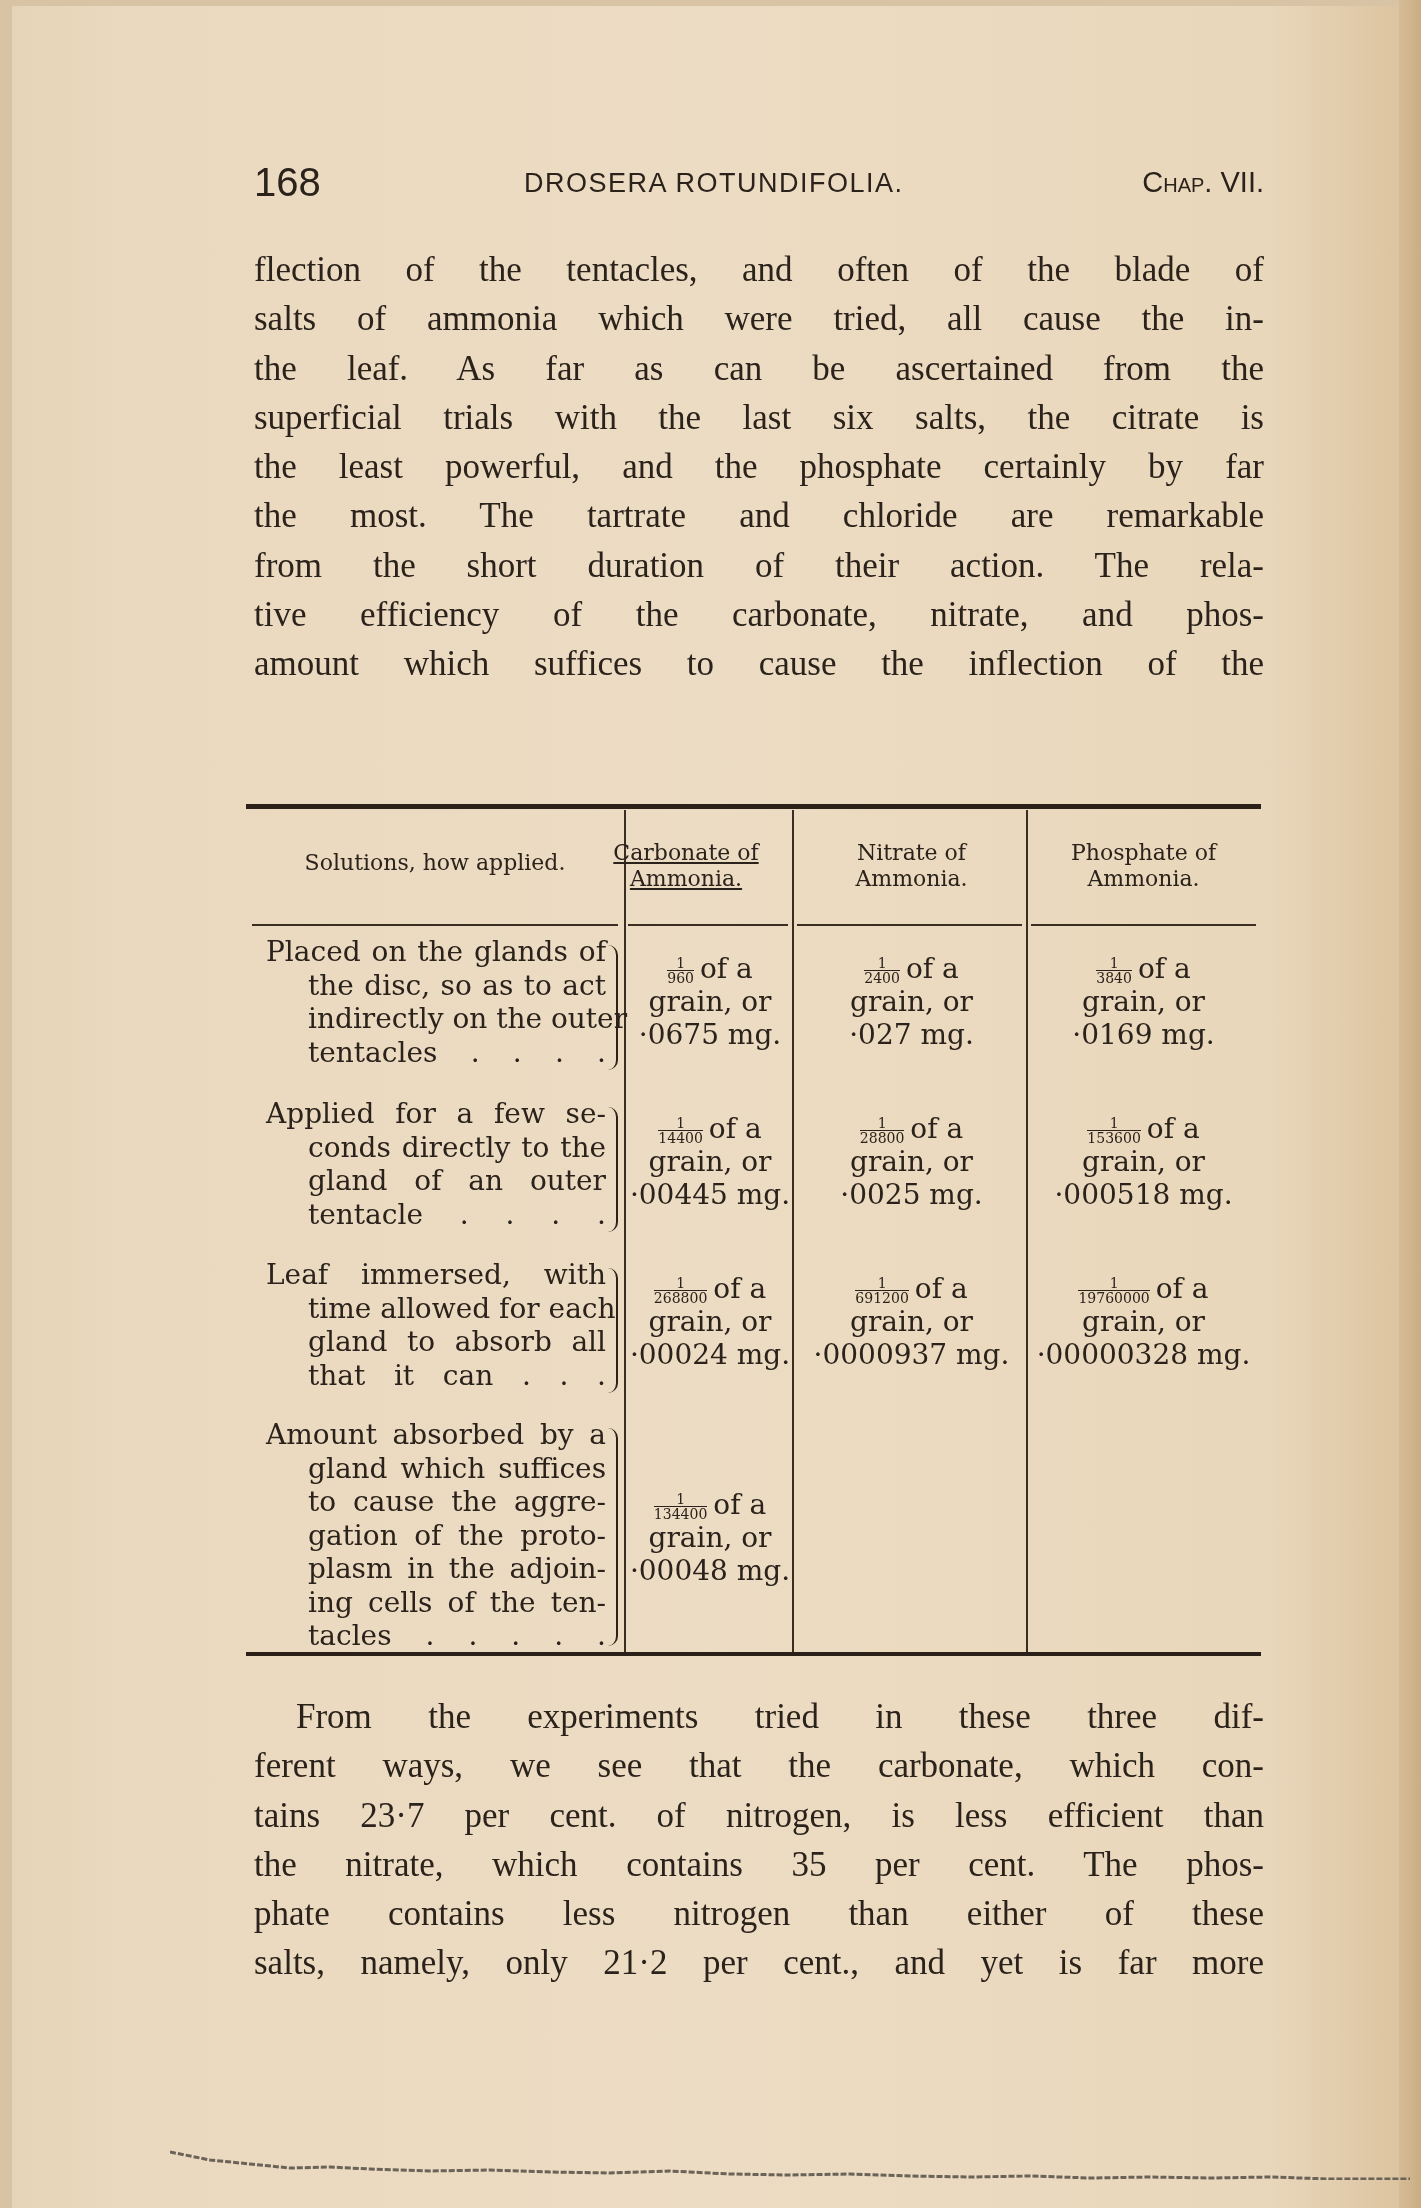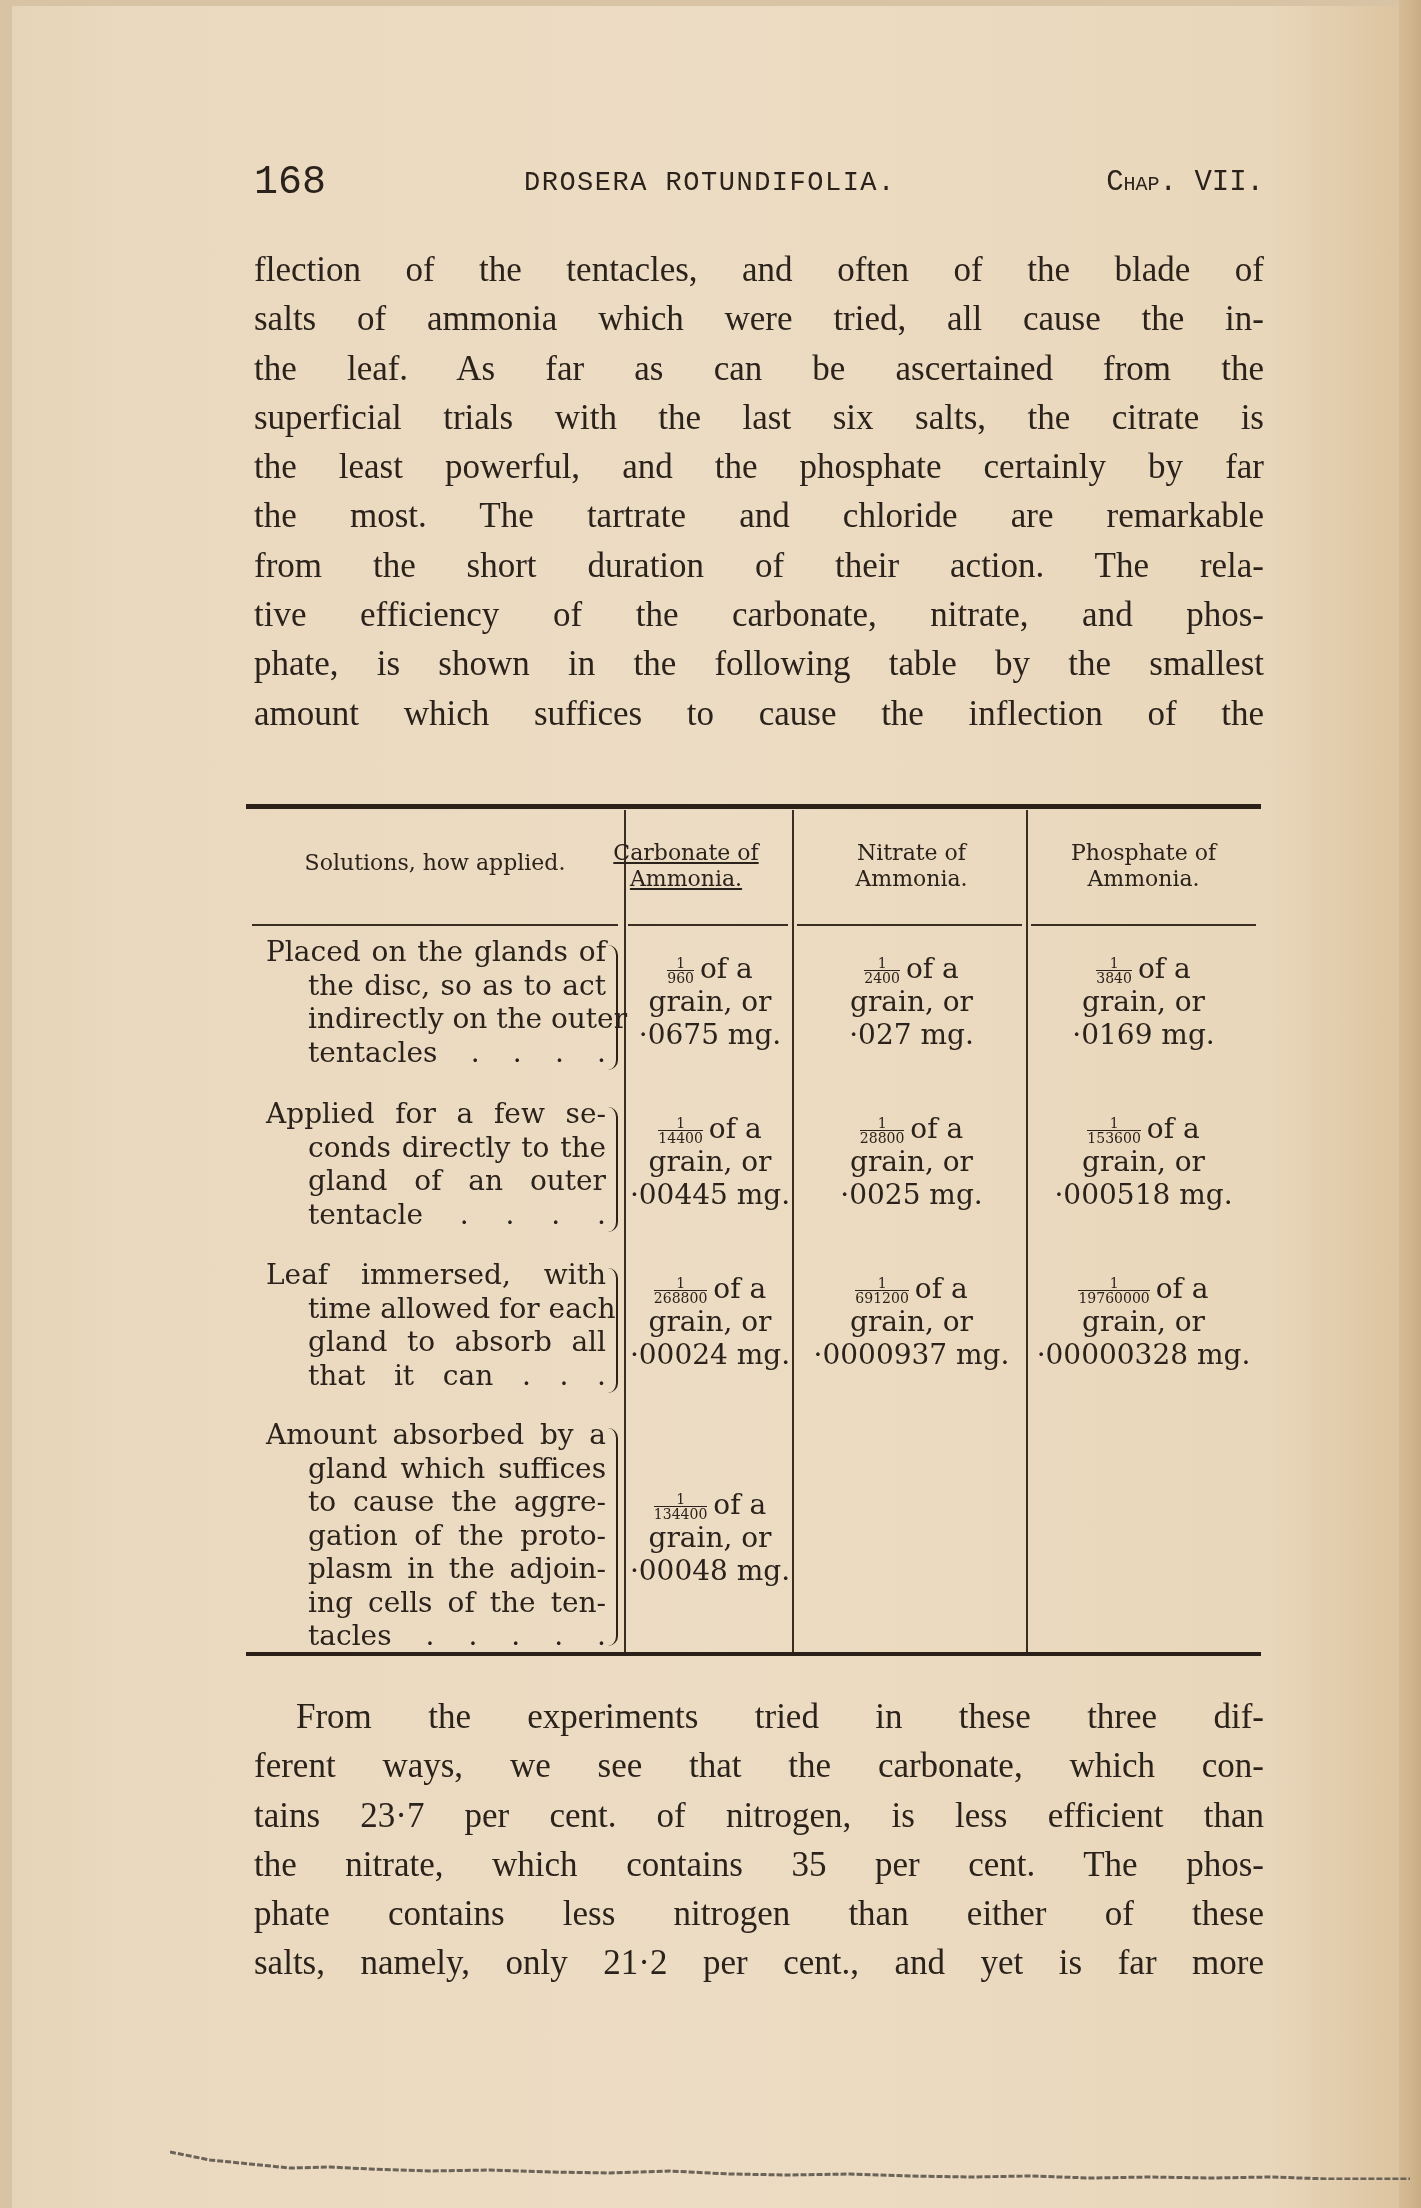"168" .running-head { font-family: Liberation Mono, monospace -> Liberation Sans, sans-serif }
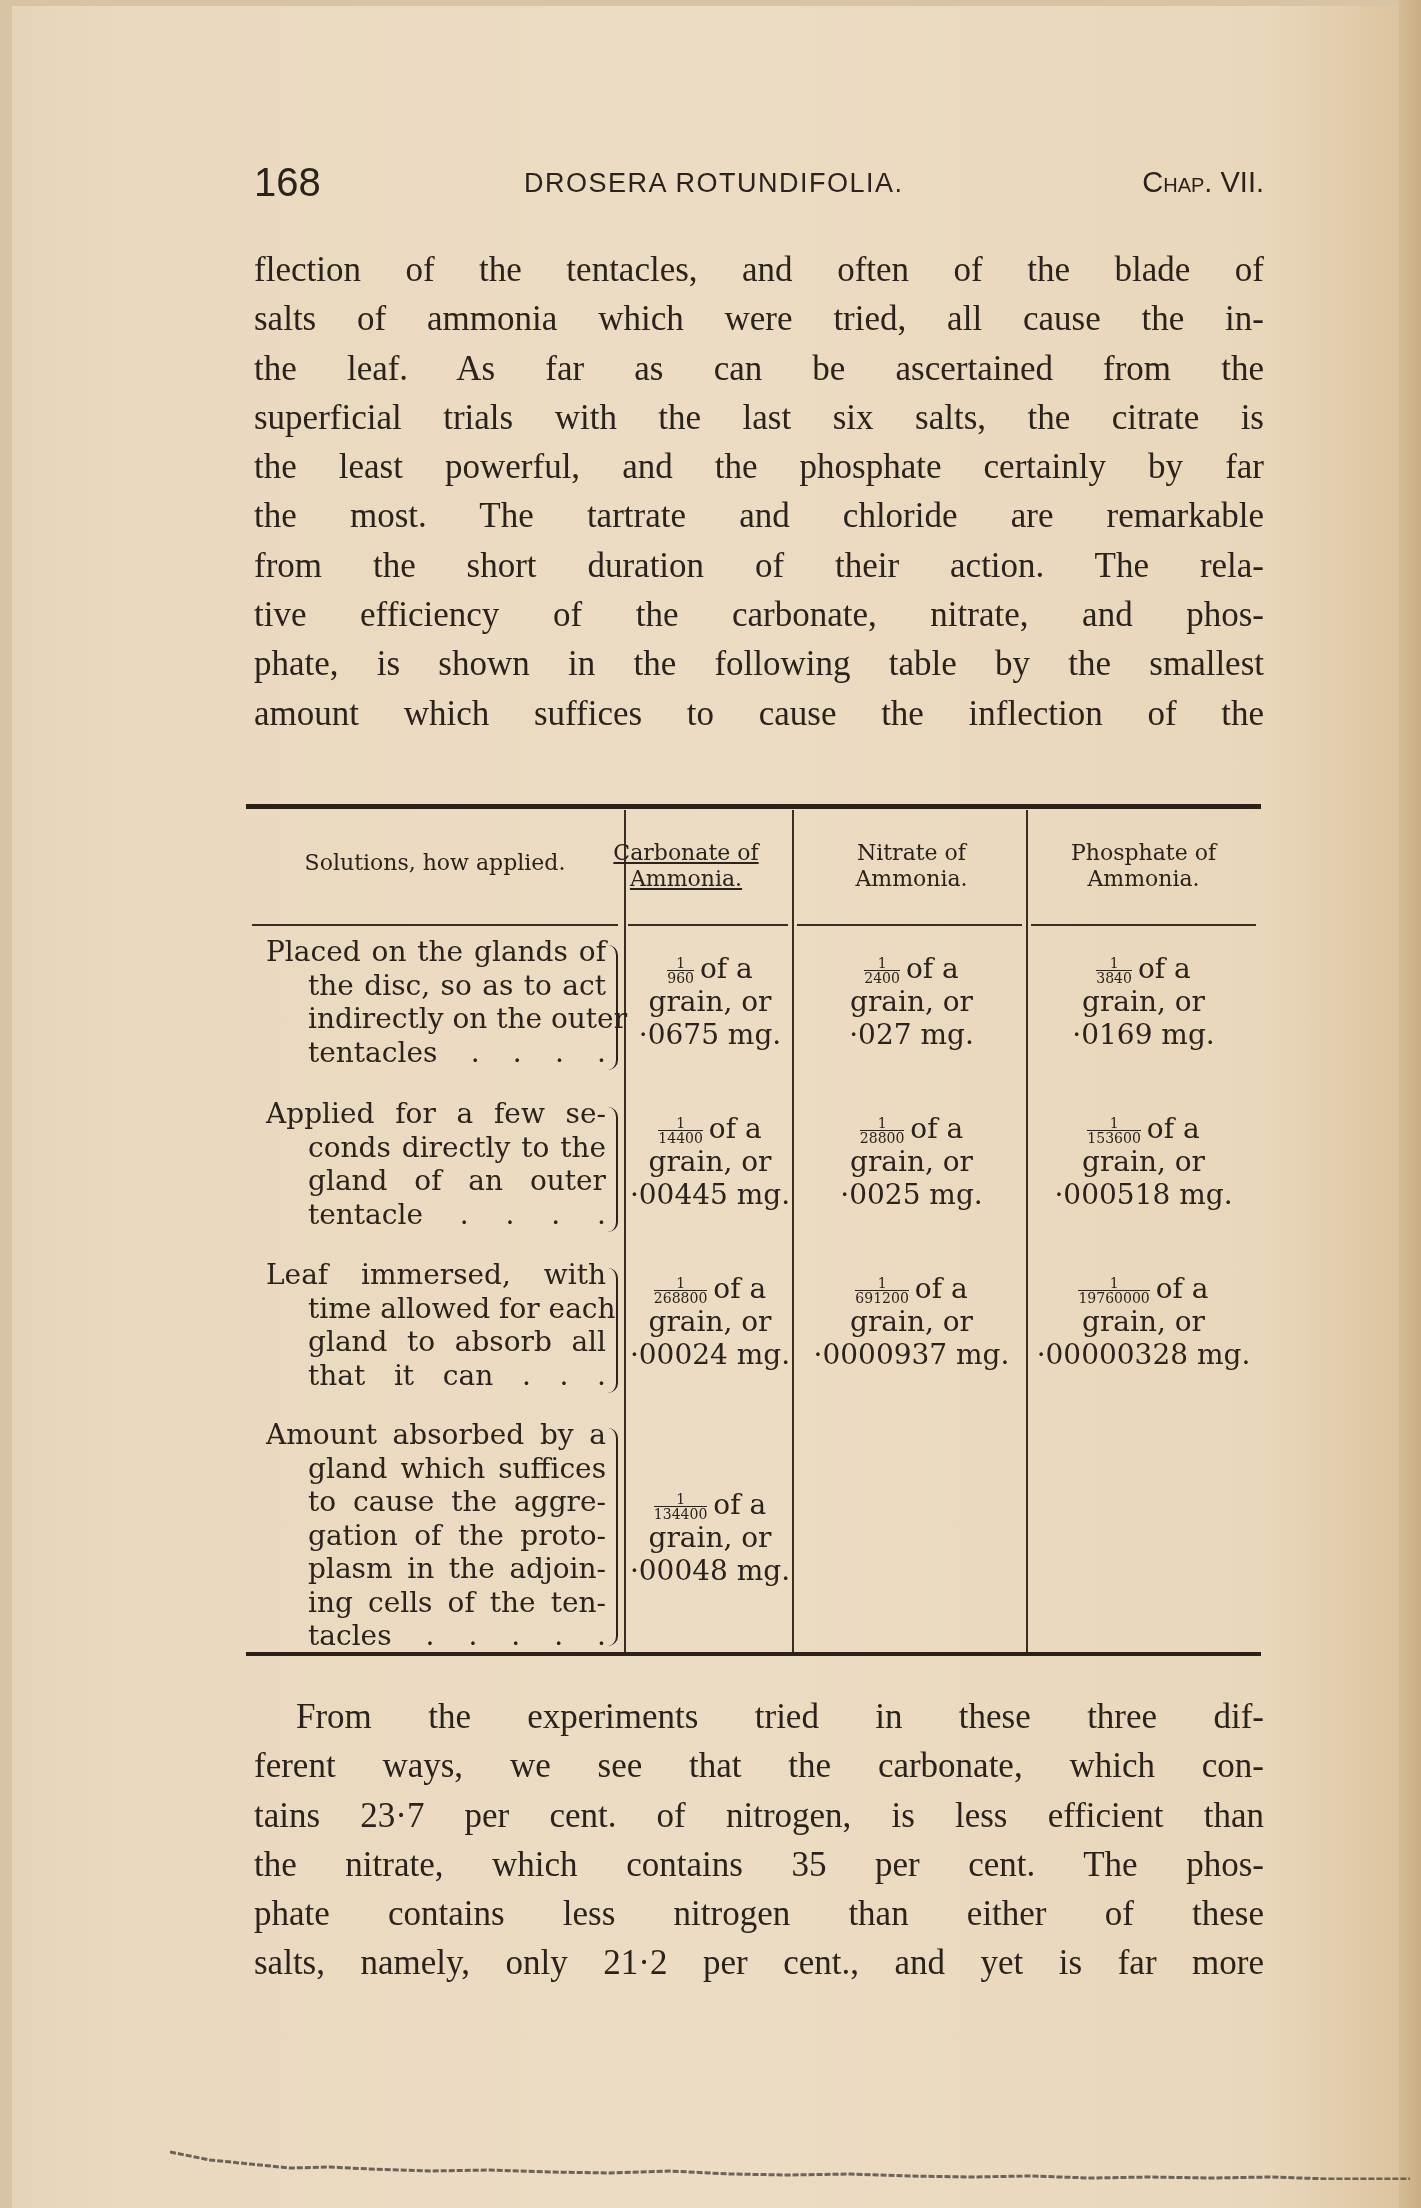"phate, is shown in the" span.ln { html: <span>phate, is shown in the following table by the smallest</span> -> none }
